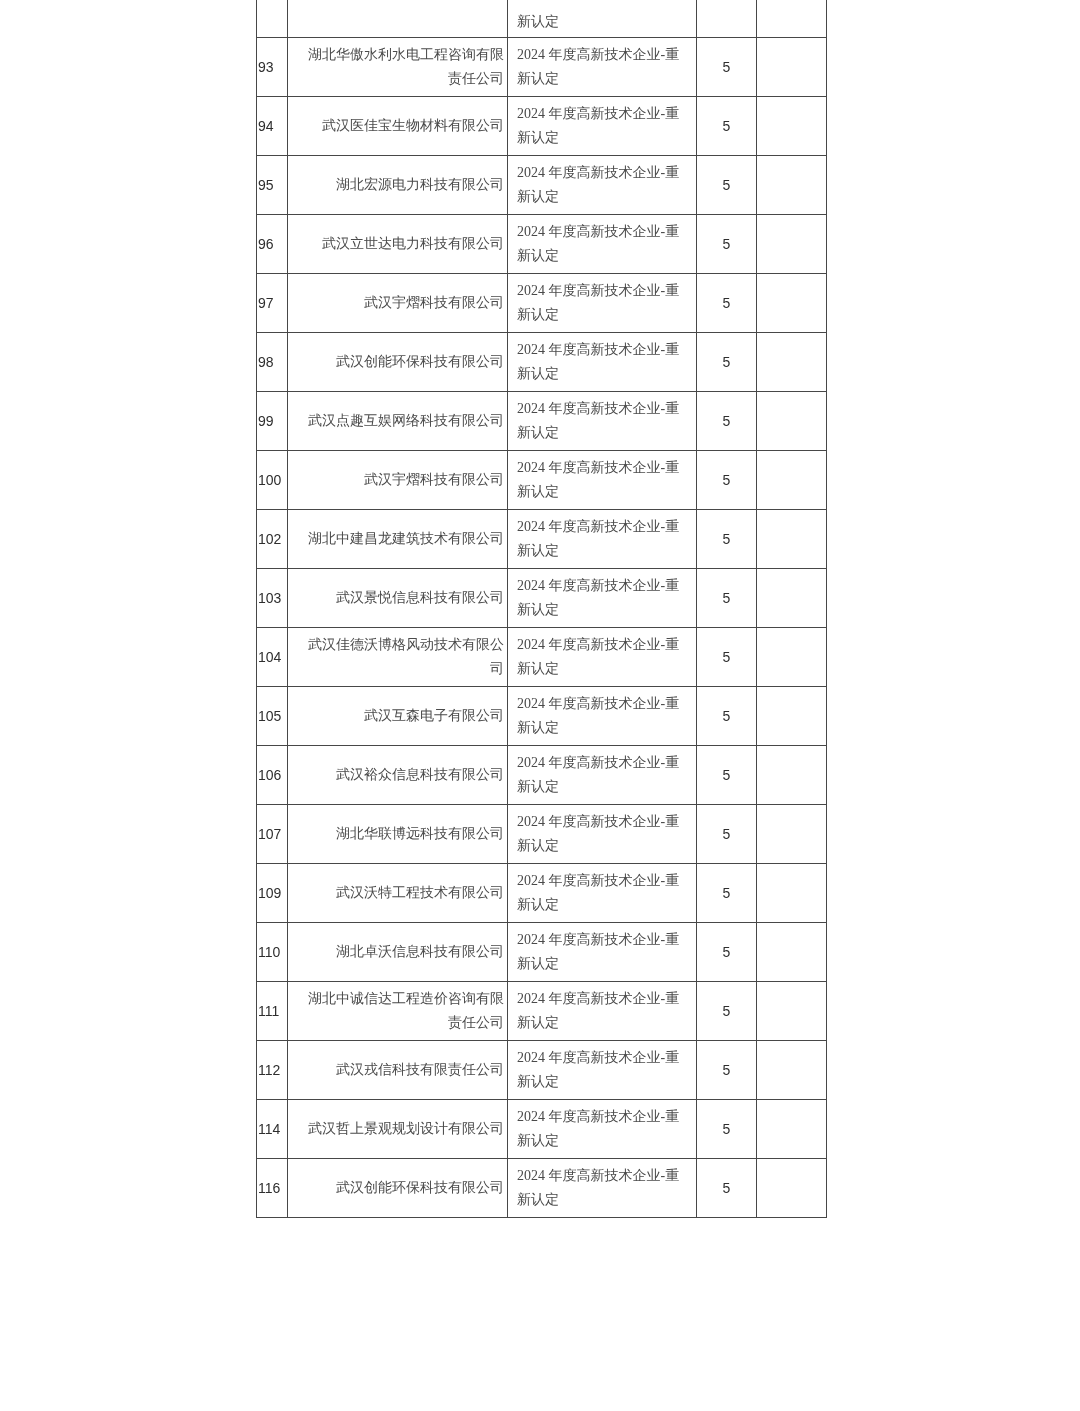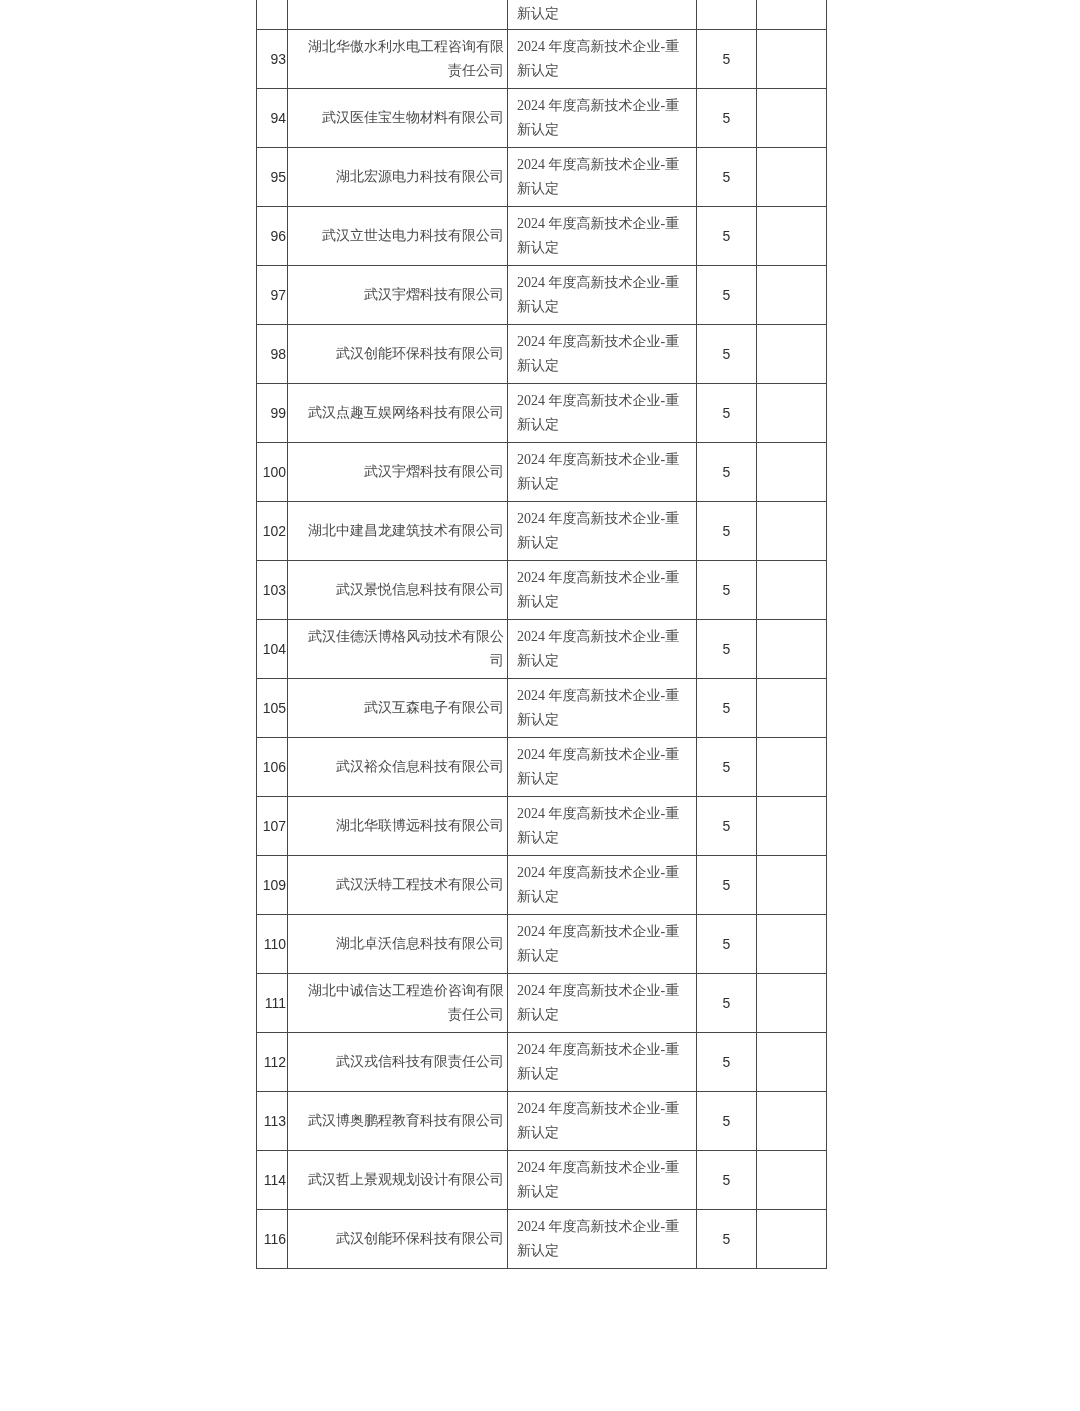"新认定" tbody.partial td { padding-top: 2px -> 10px }
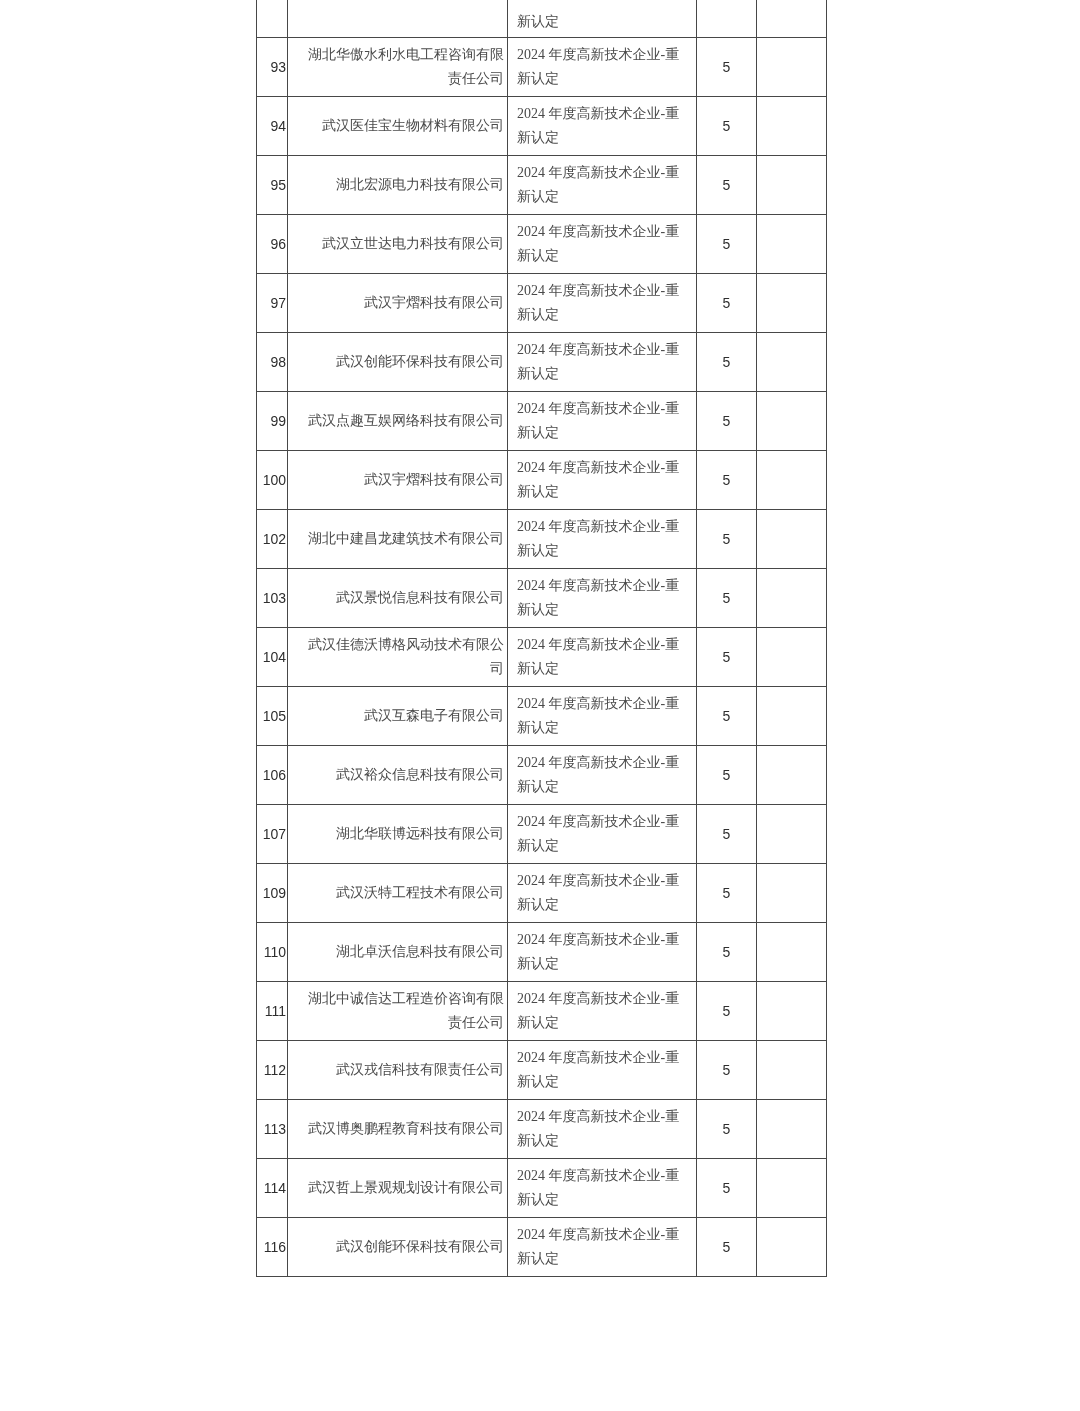"93" td.c-num { text-align: right -> left }
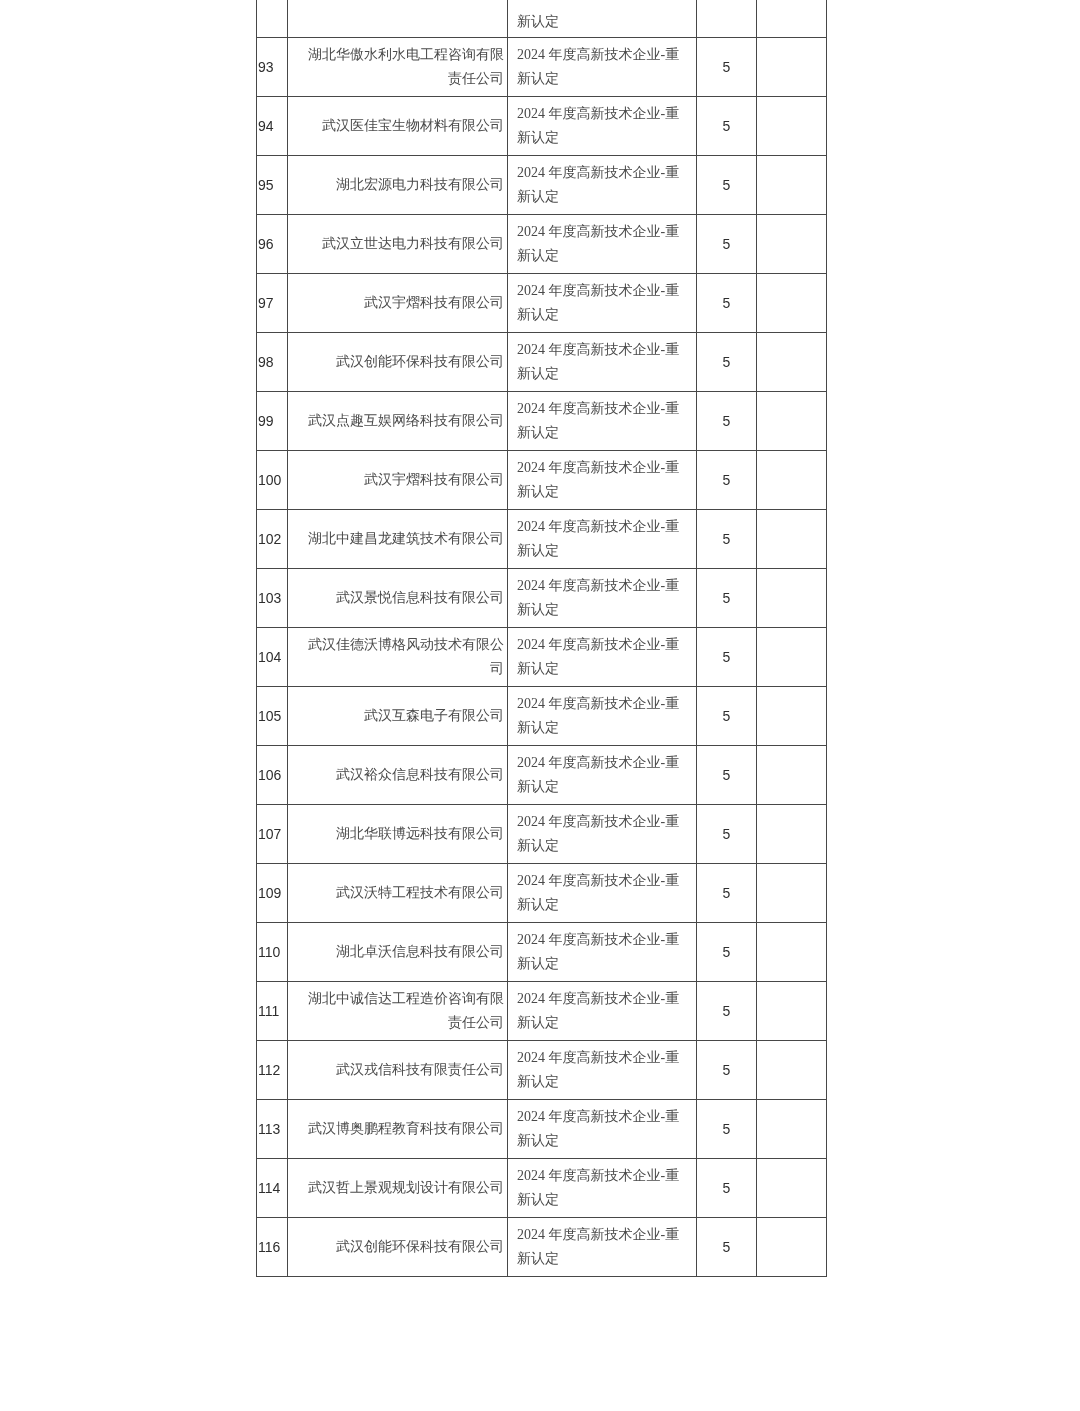"113" tr { html: <tr> <td>113</td> <td>武汉博奥鹏程教育科技有限公司</td> <td>2024 年度高新技术企业-重新认定</td> <td>5</td> <td></td> </tr> -> none }
